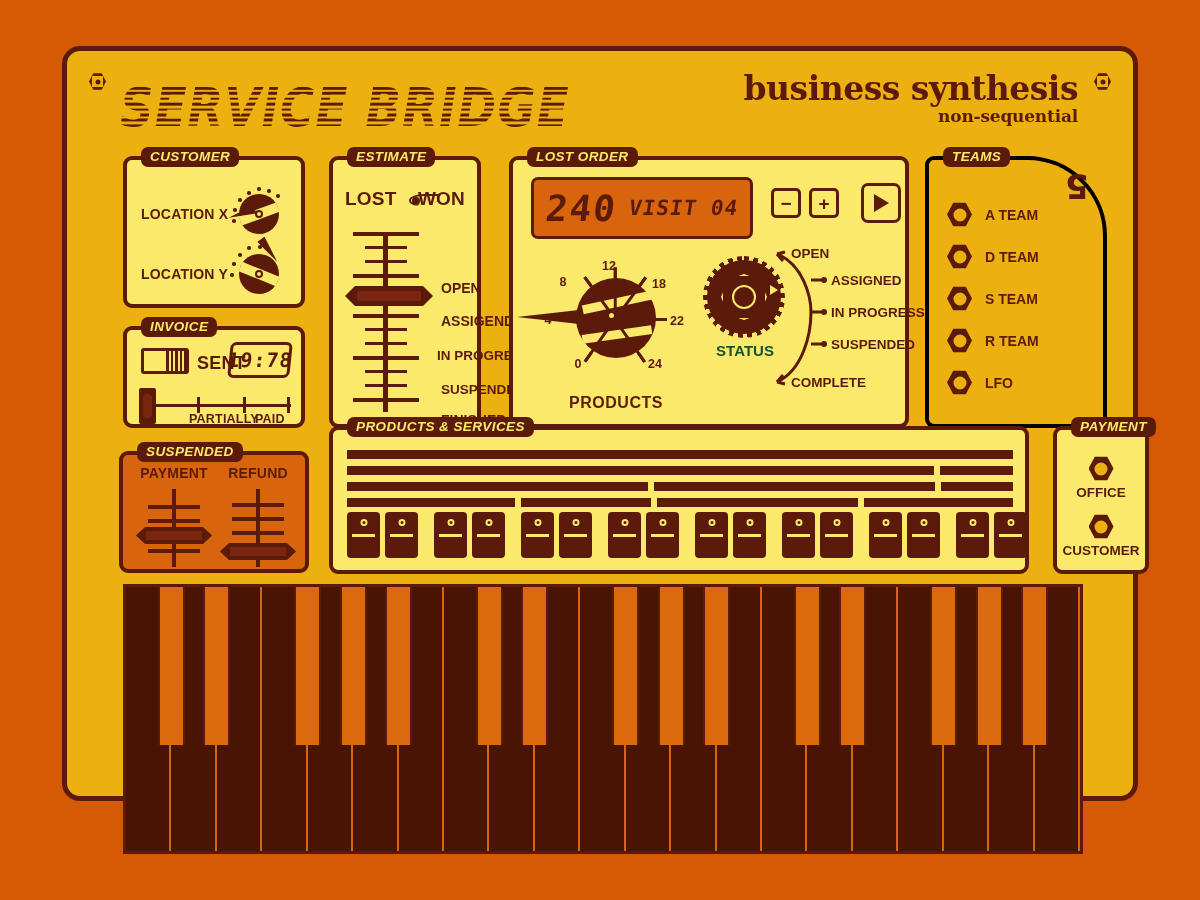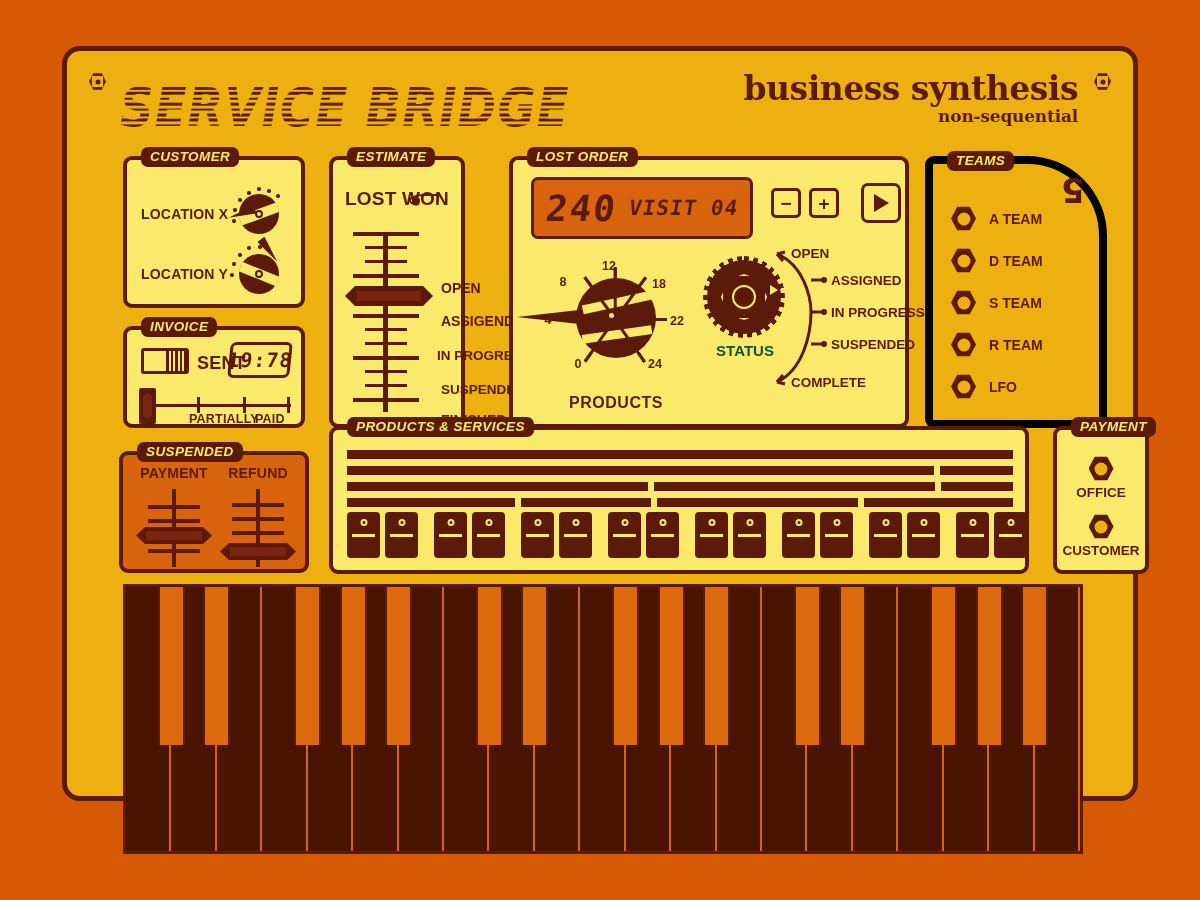"ESTIMATE" #panel-estimate { width: 136px -> 152px }
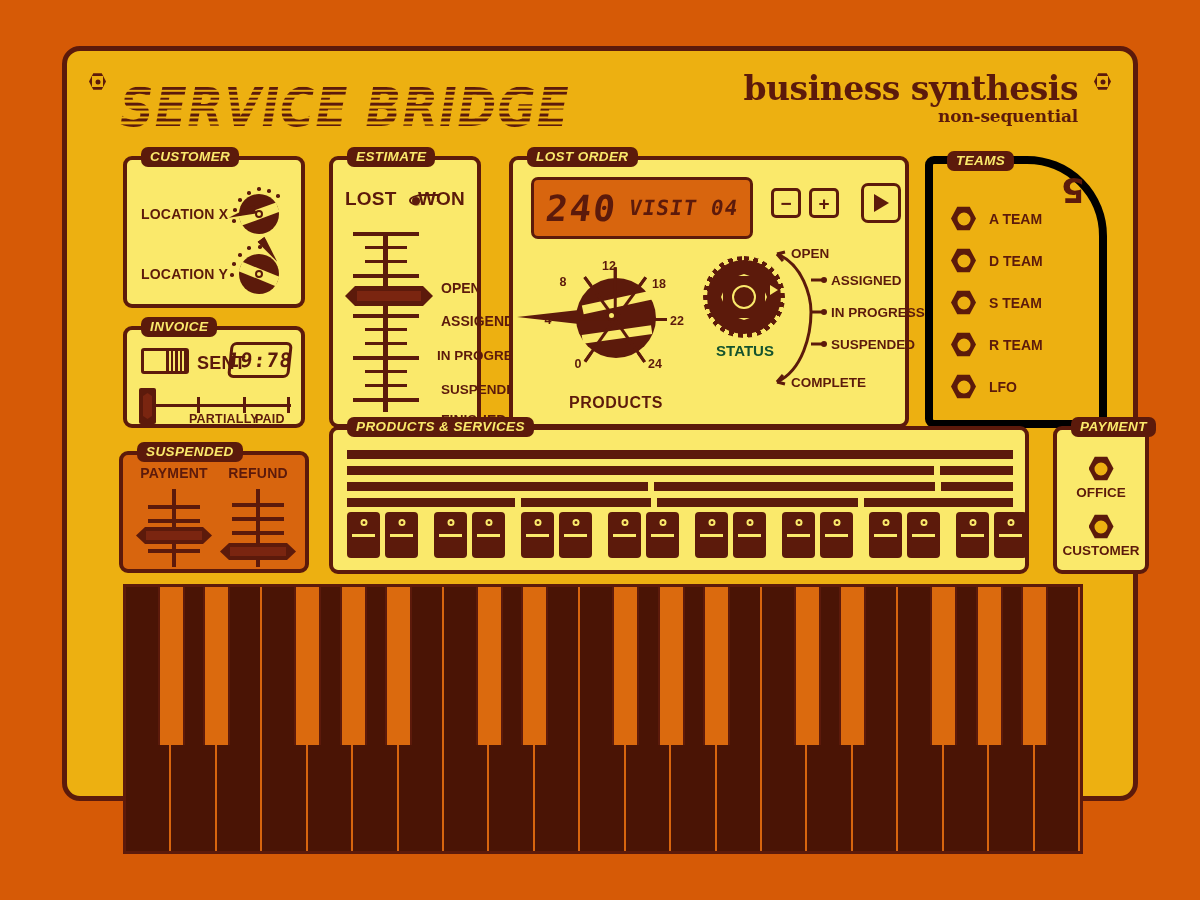"TEAMS" #panel-teams { border: 8px solid #000000 -> 4px solid #000000 }
